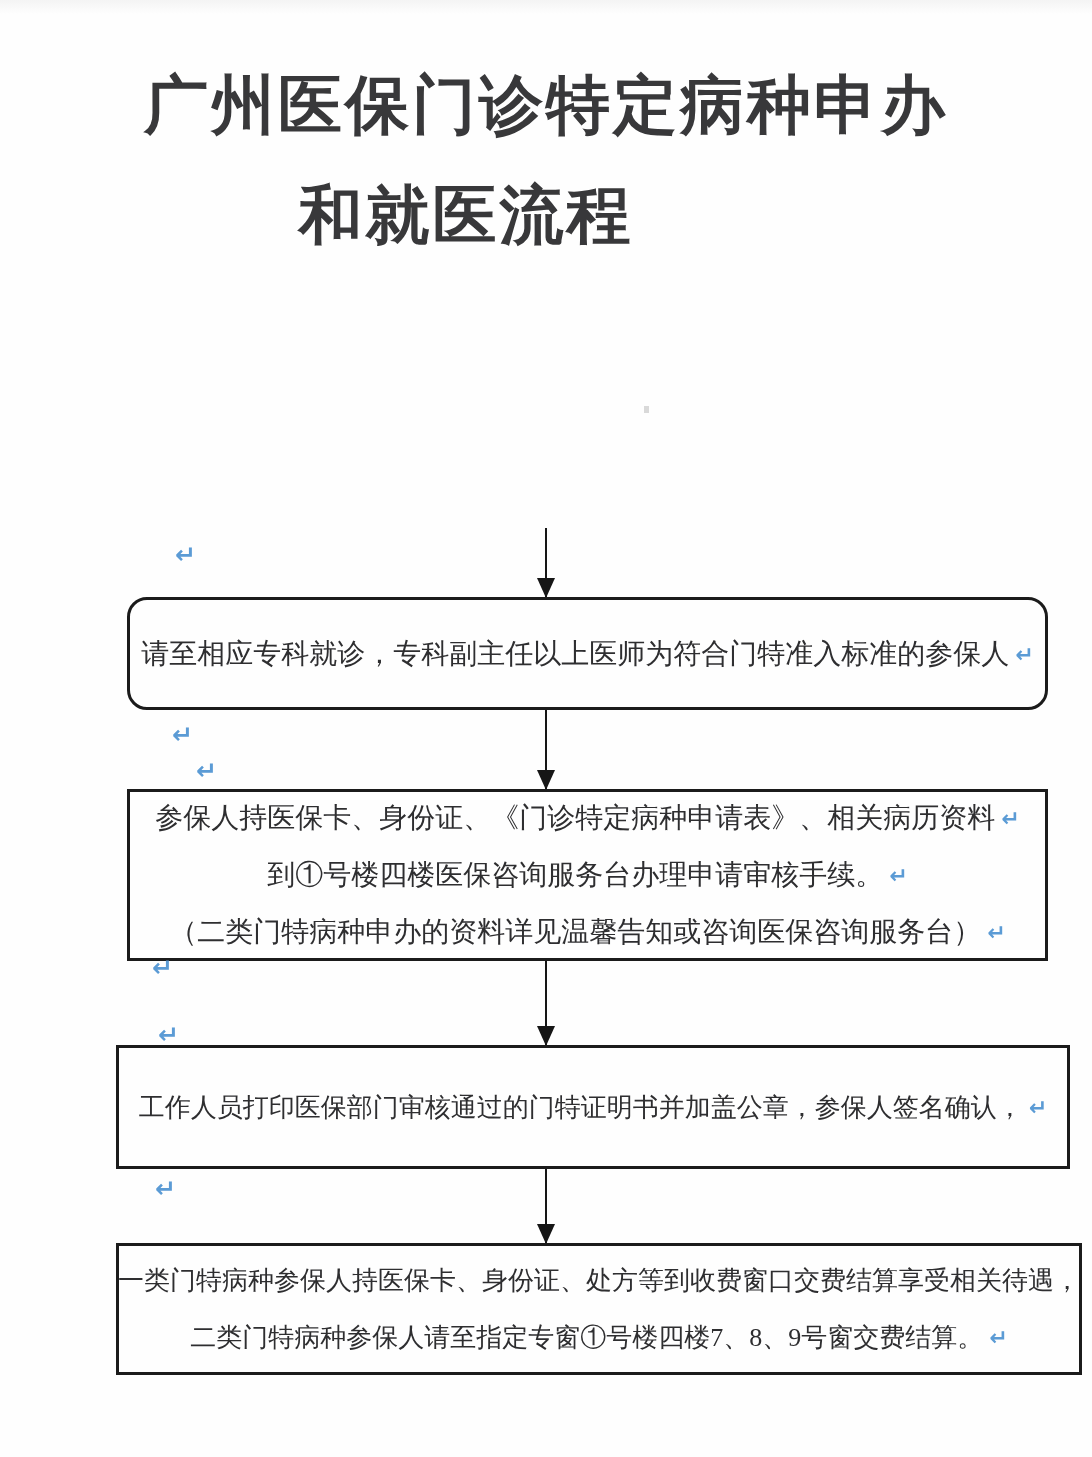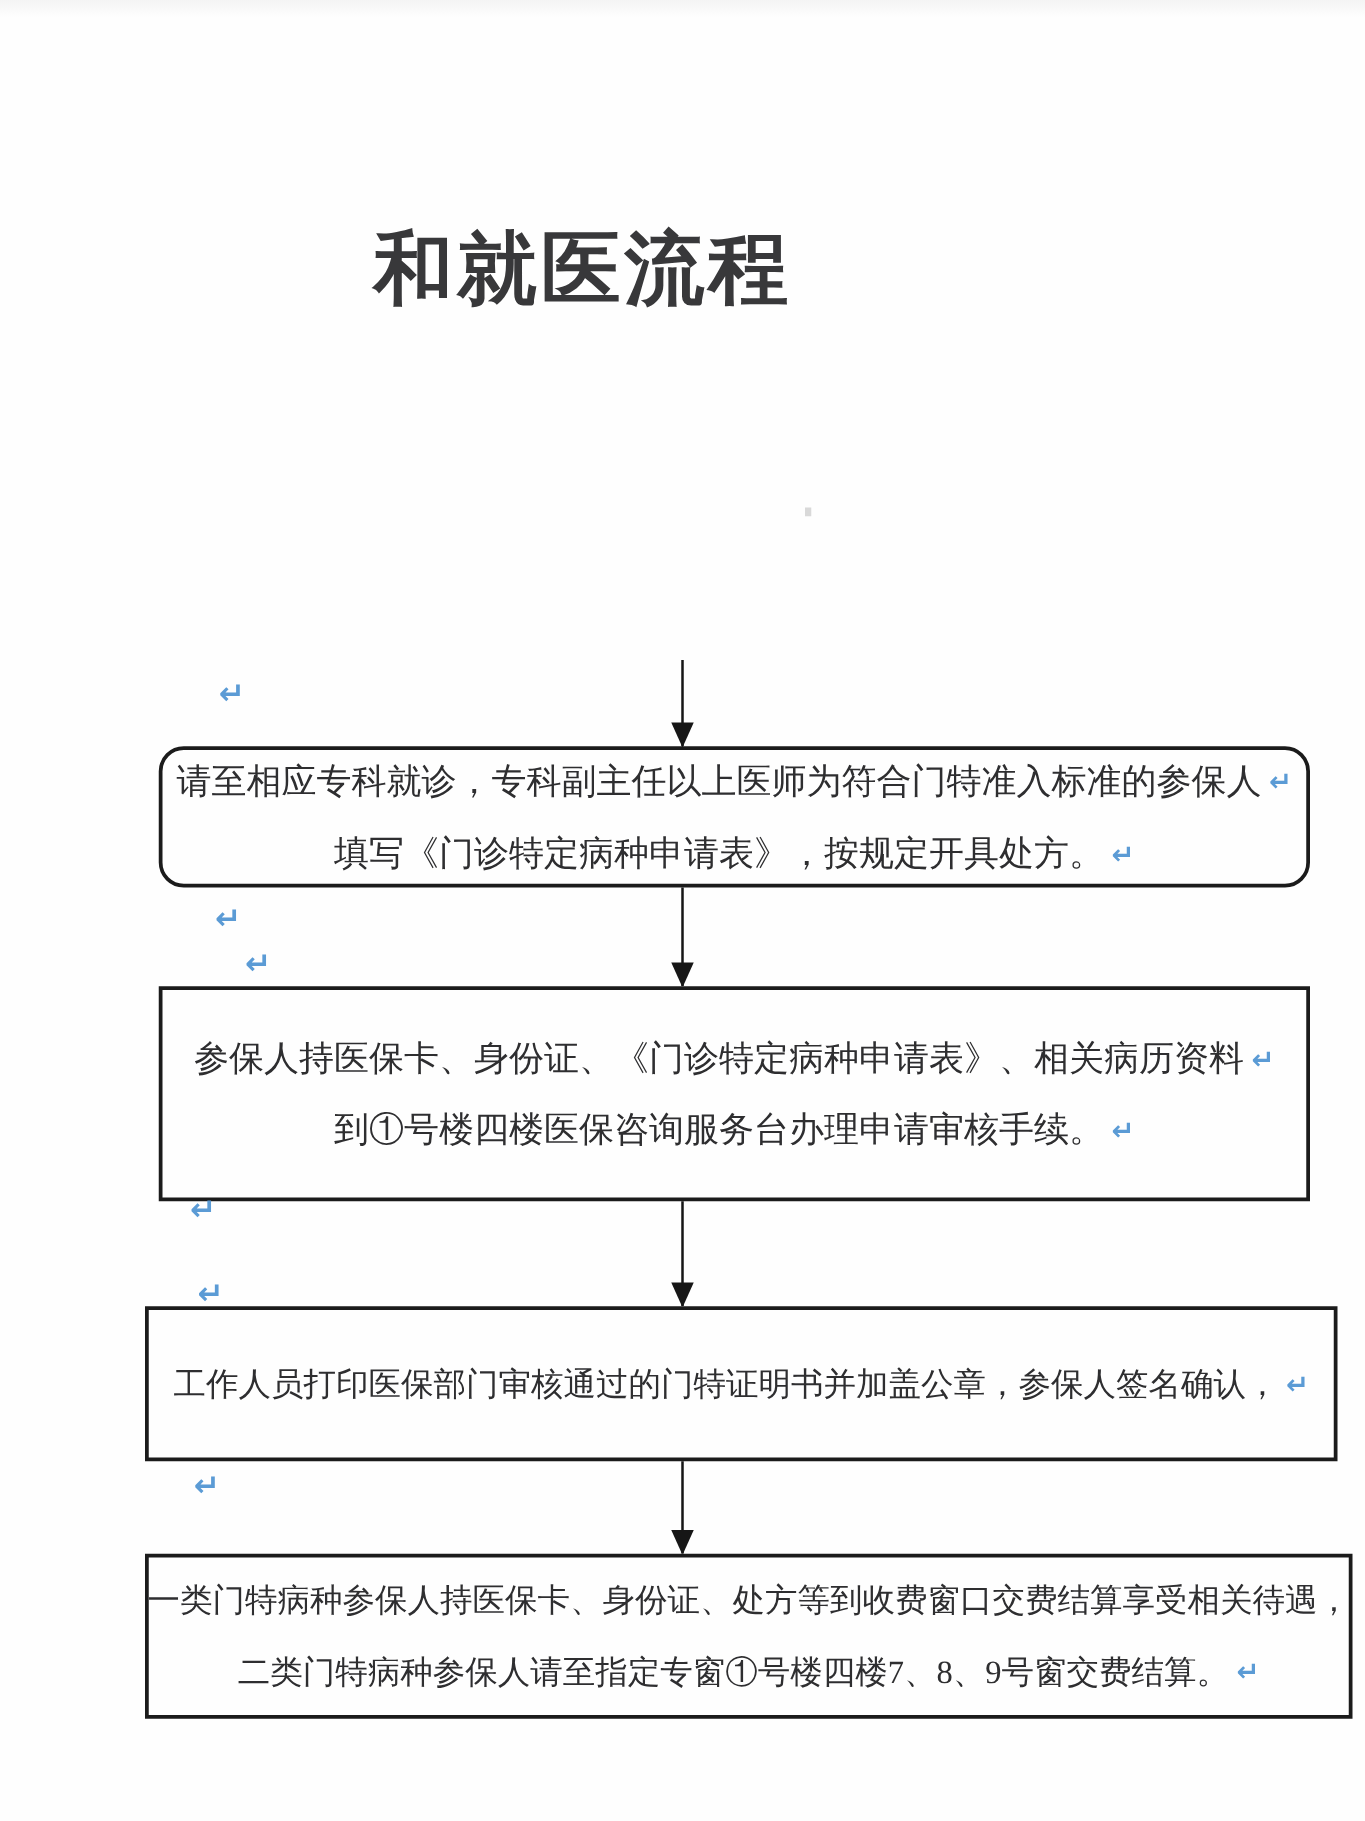"广州医保门诊特定病种申办" div.title-line1 { html: none -> <div>广州医保门诊特定病种申办</div> }
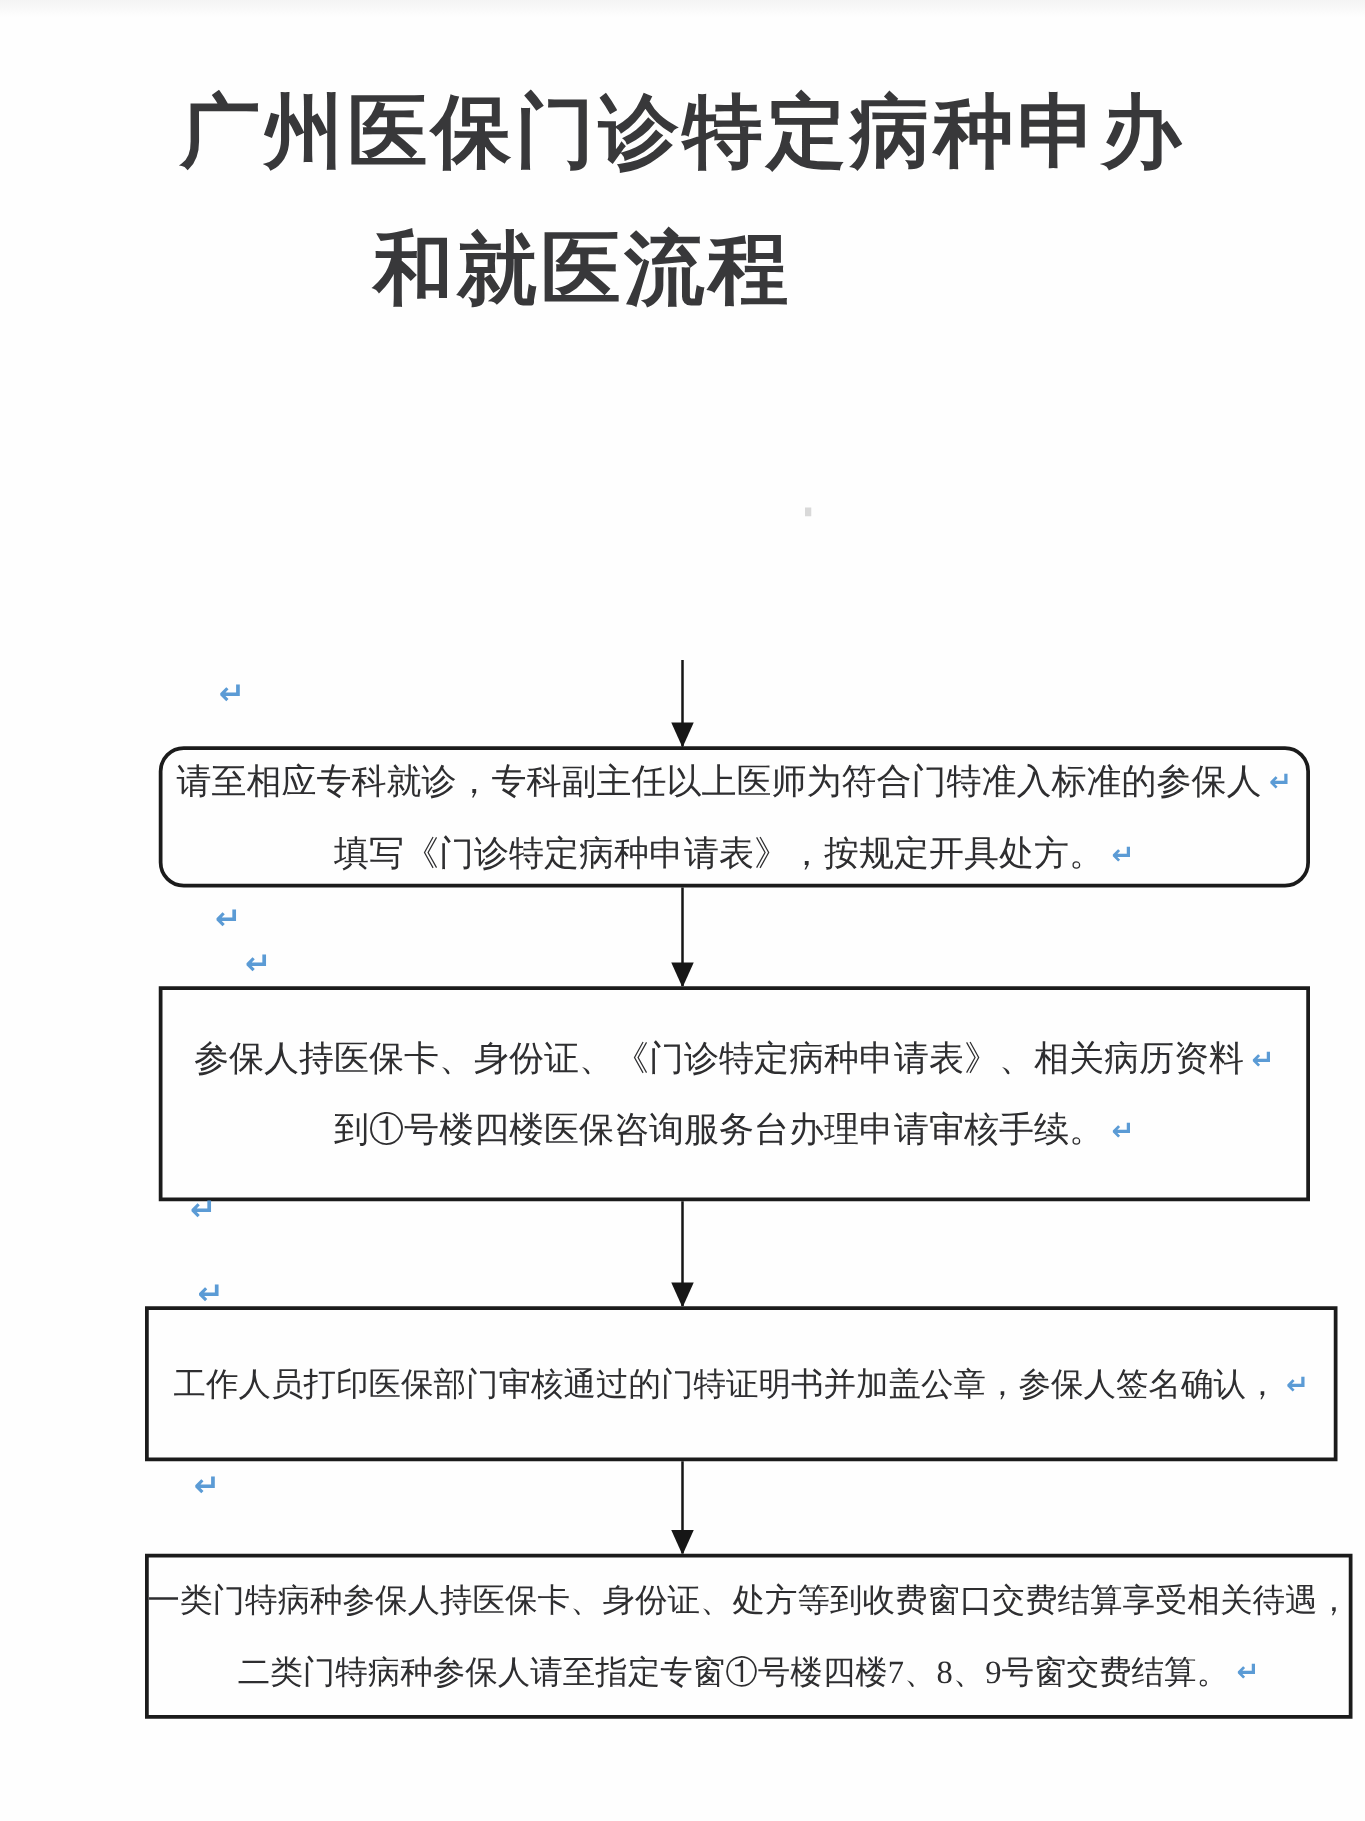"填写《门诊特定病种申请表》，按规定开具处方。 ↵" div.flow-line { html: <div><span>填写《门诊特定病种申请表》，按规定开具处方。</span><span>↵</span></div> -> none }
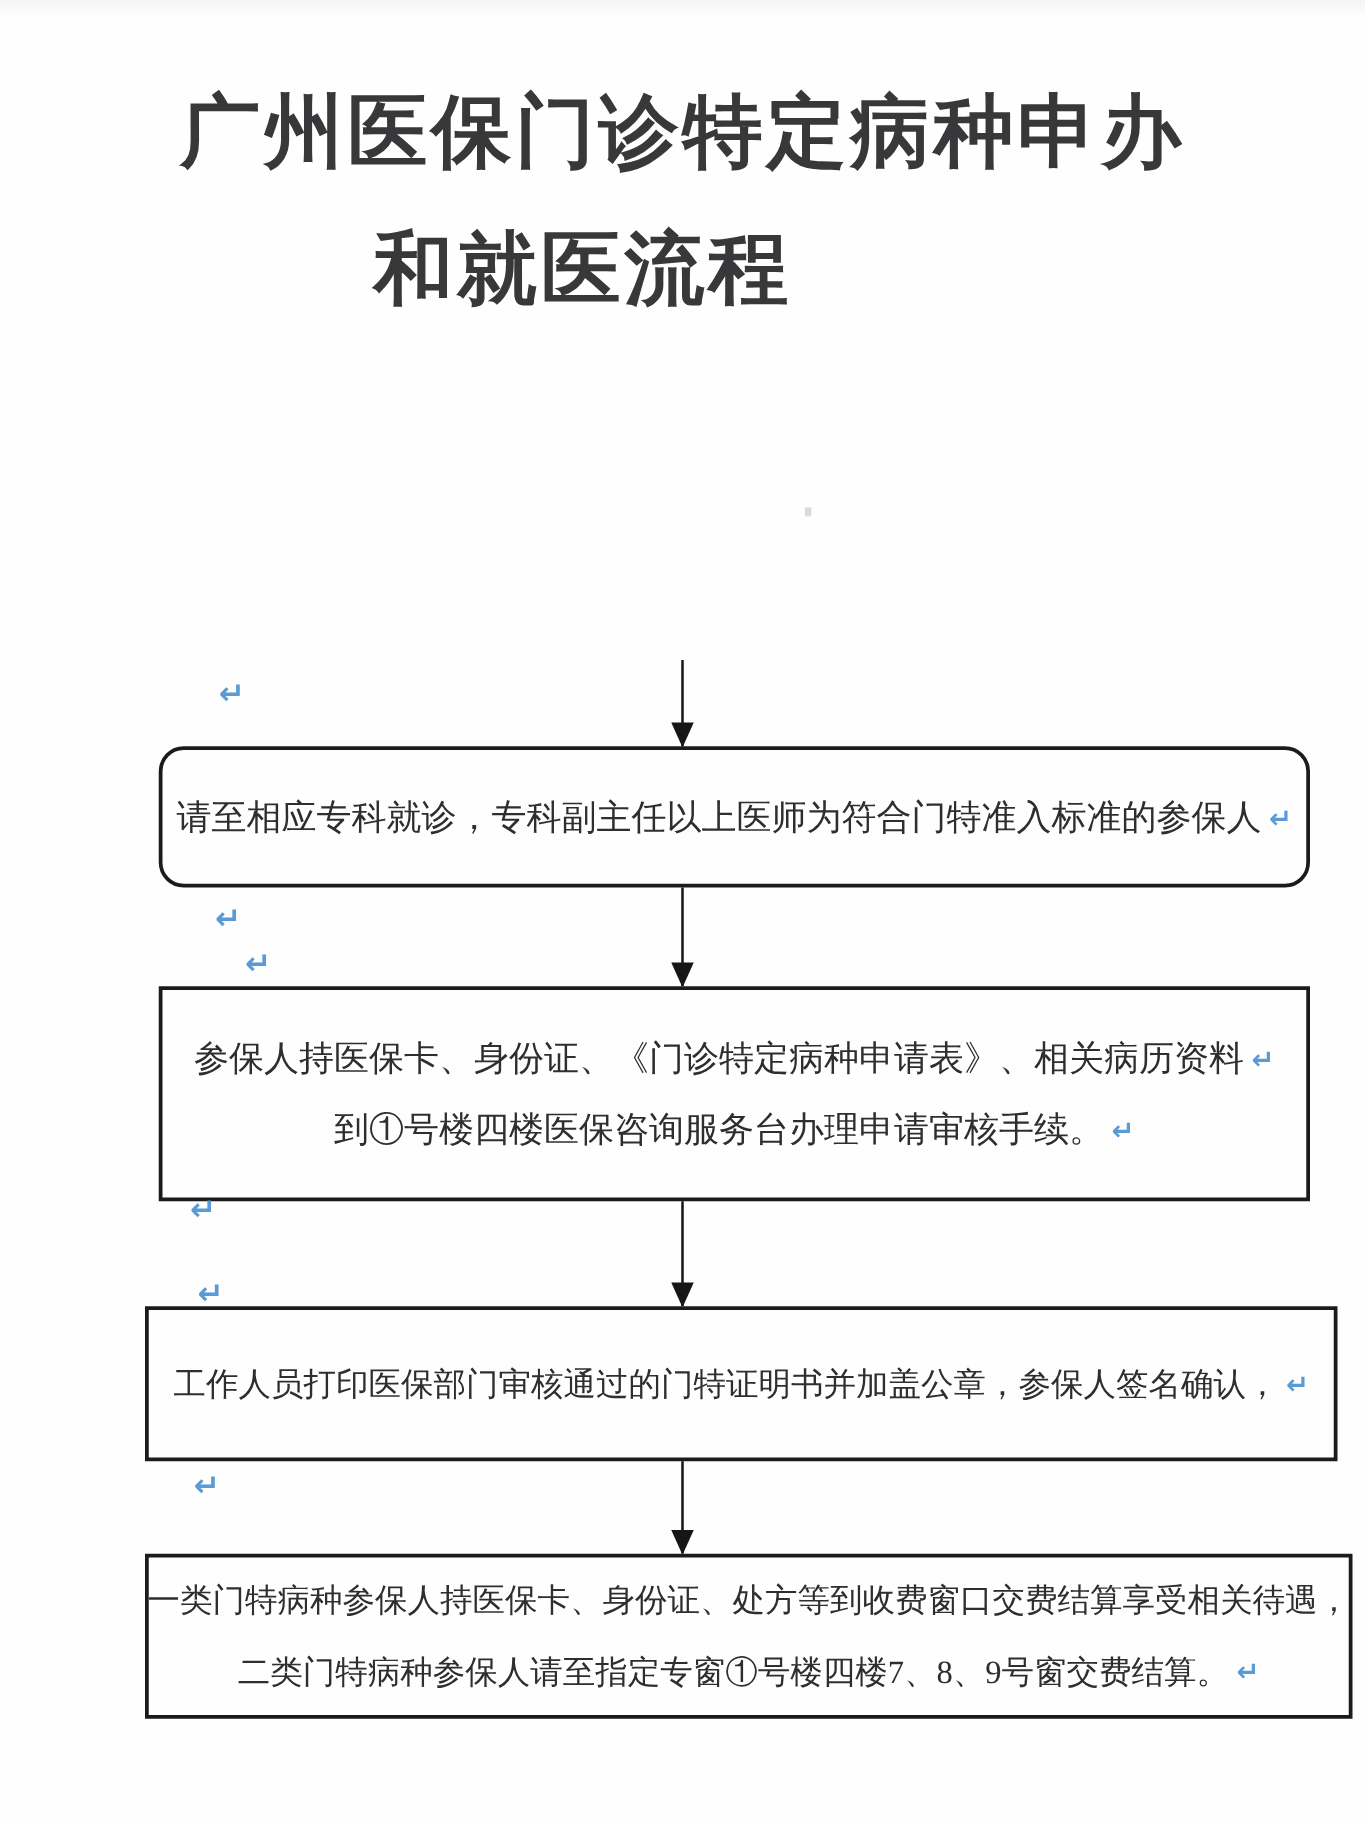"（二类门特病种申办的资料详见温馨告知或咨询医保咨询服务台） ↵" div.flow-line { html: none -> <div><span>（二类门特病种申办的资料详见温馨告知或咨询医保咨询服务台）</span><span>↵</span></div> }
